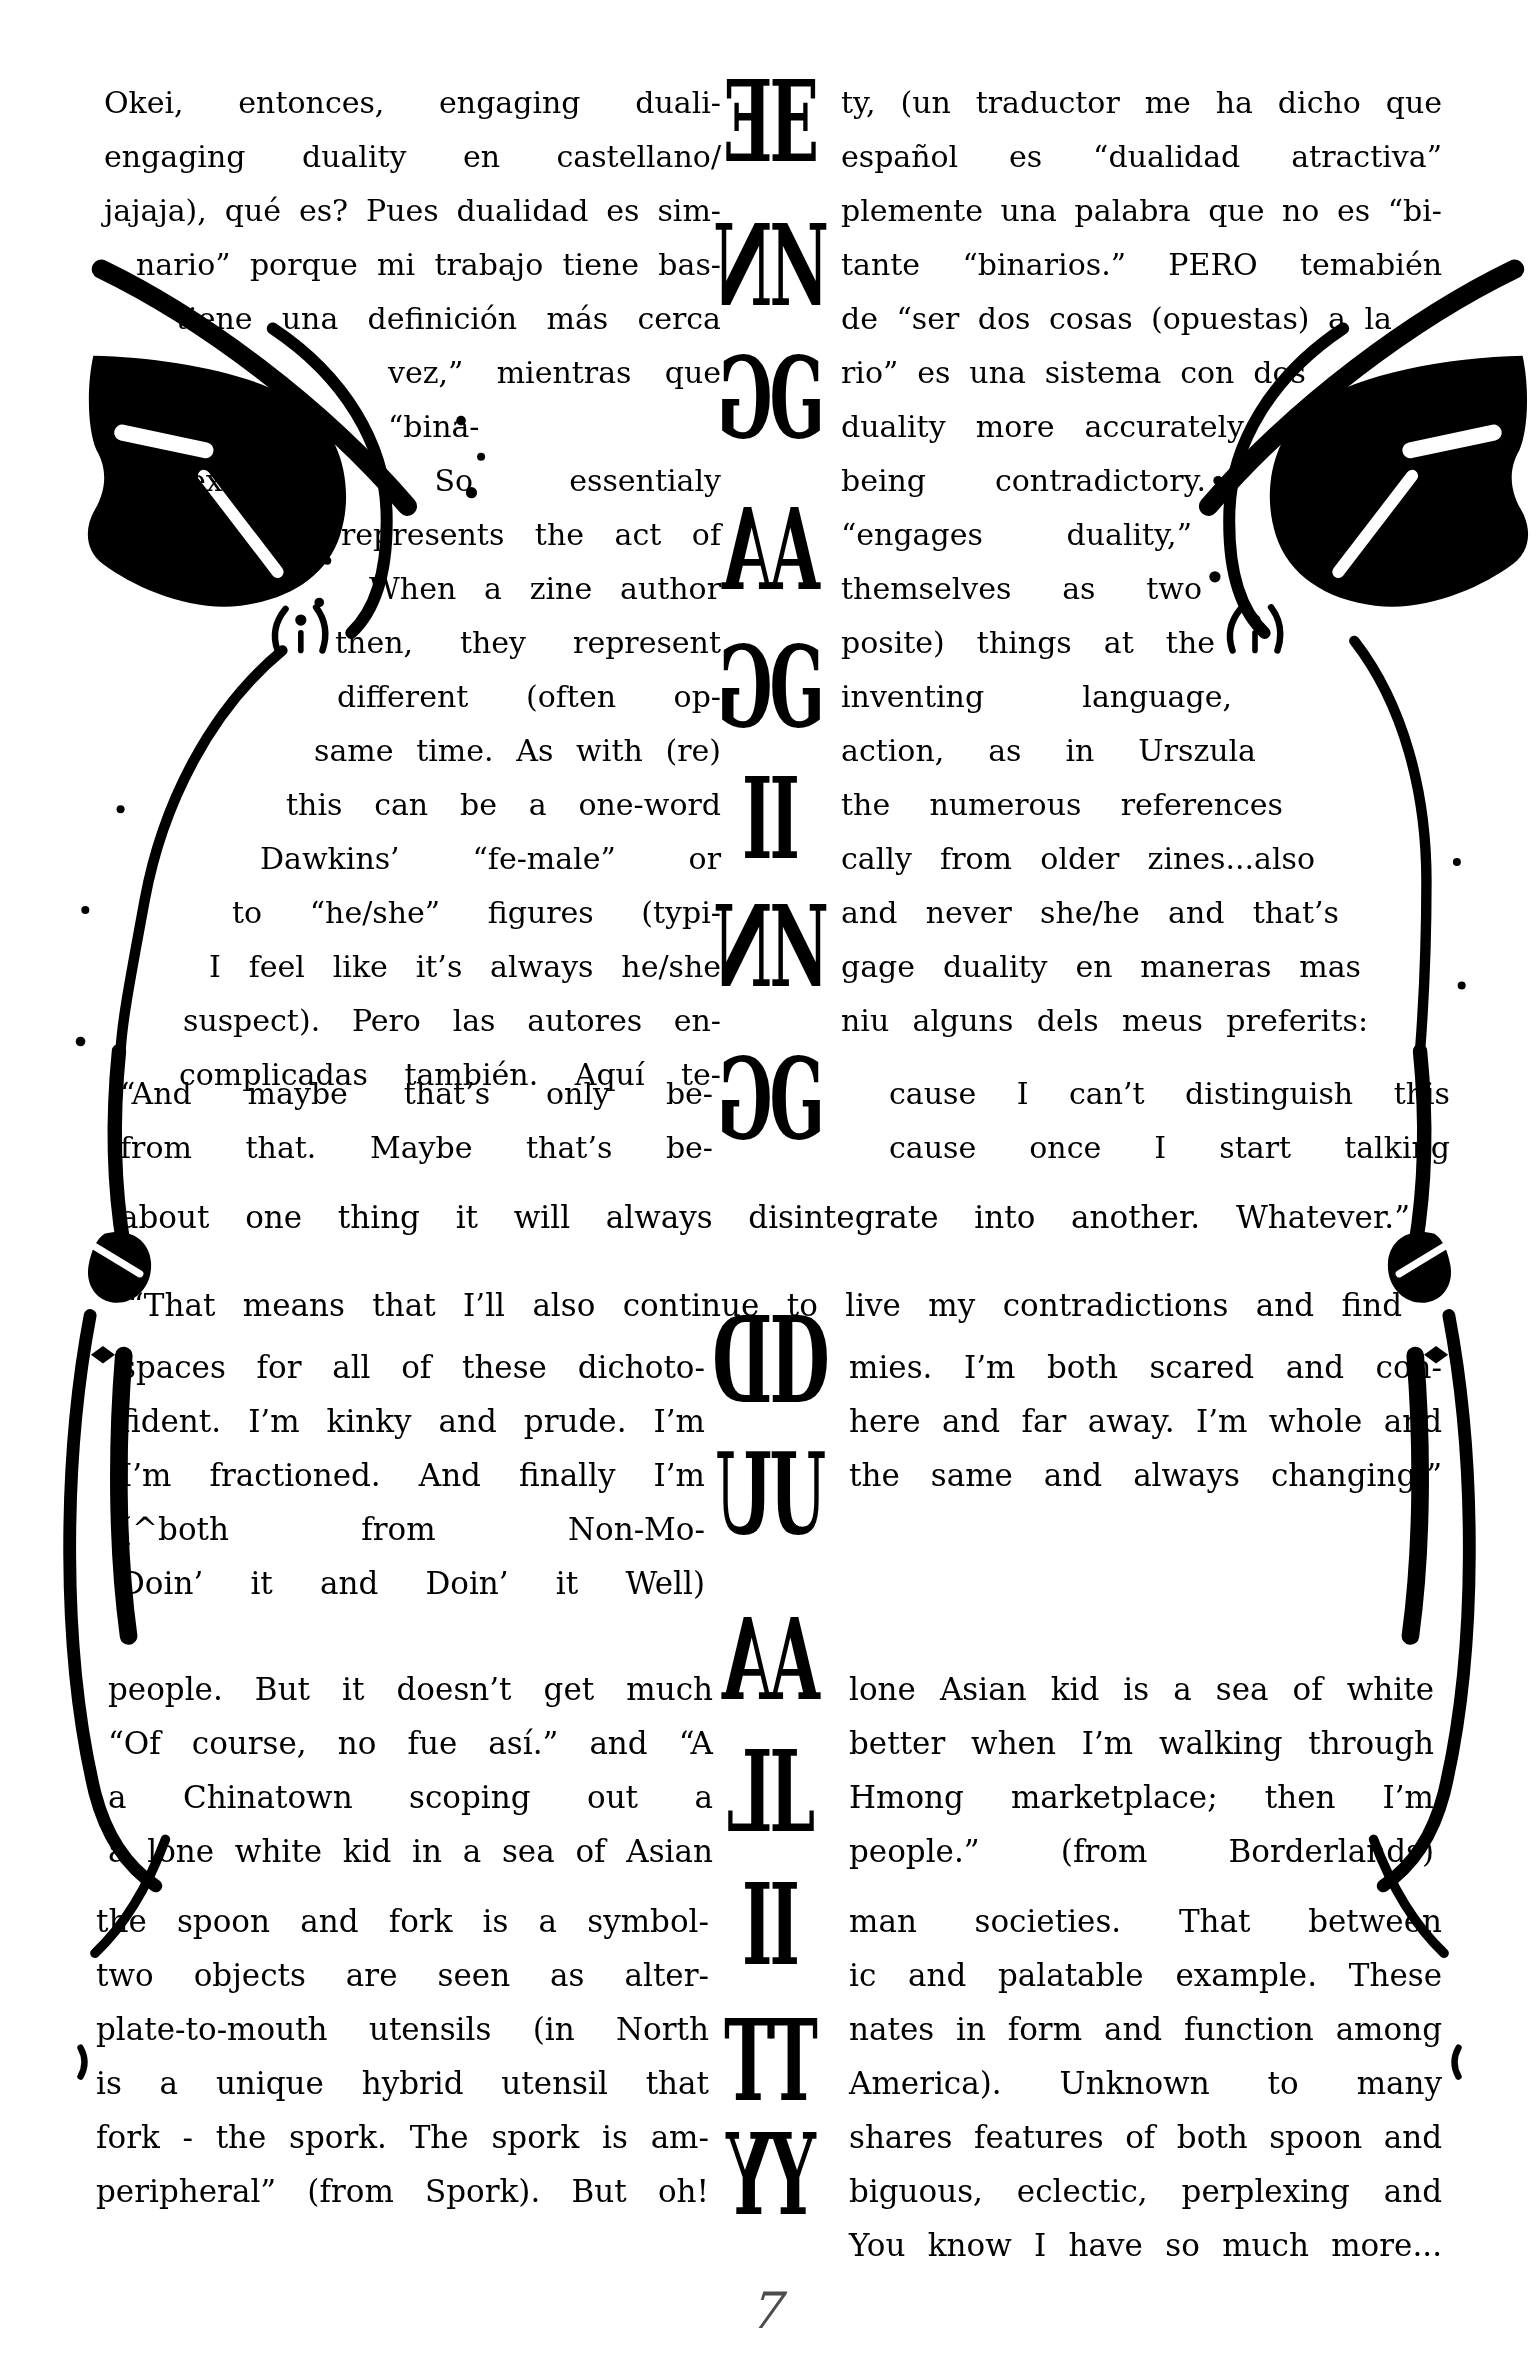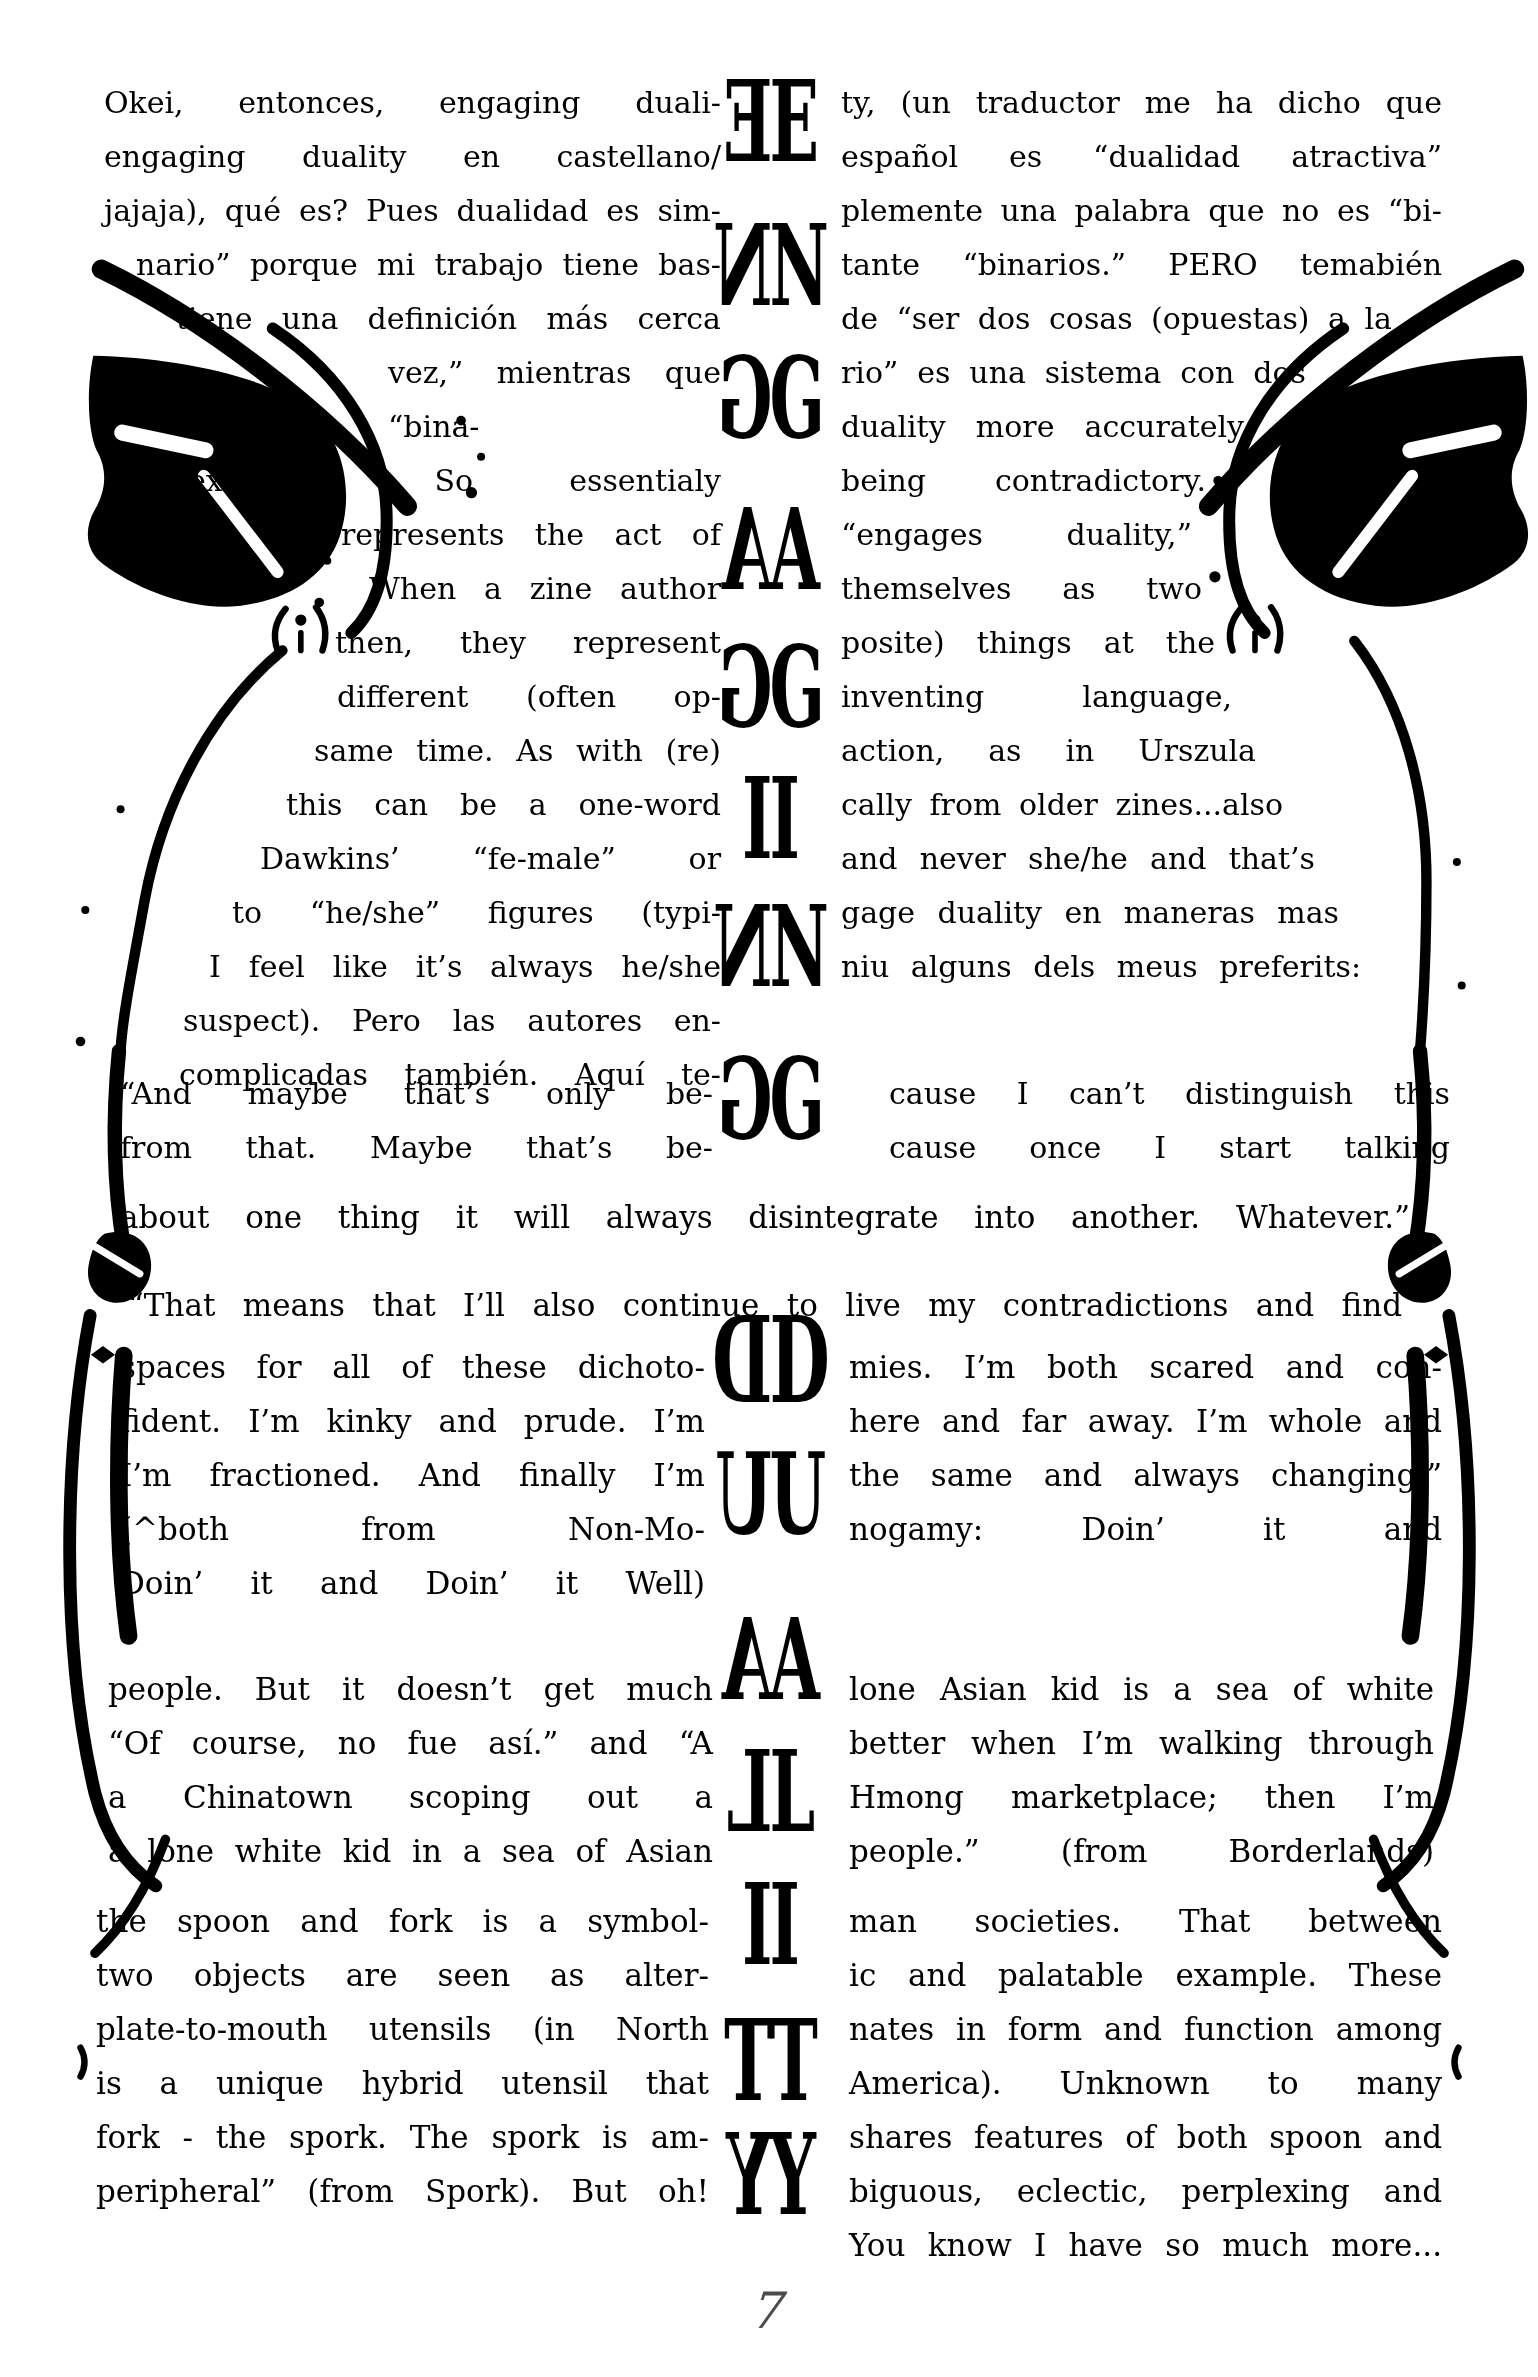"the numerous references" div.zl { html: none -> <div>the numerous references</div> }
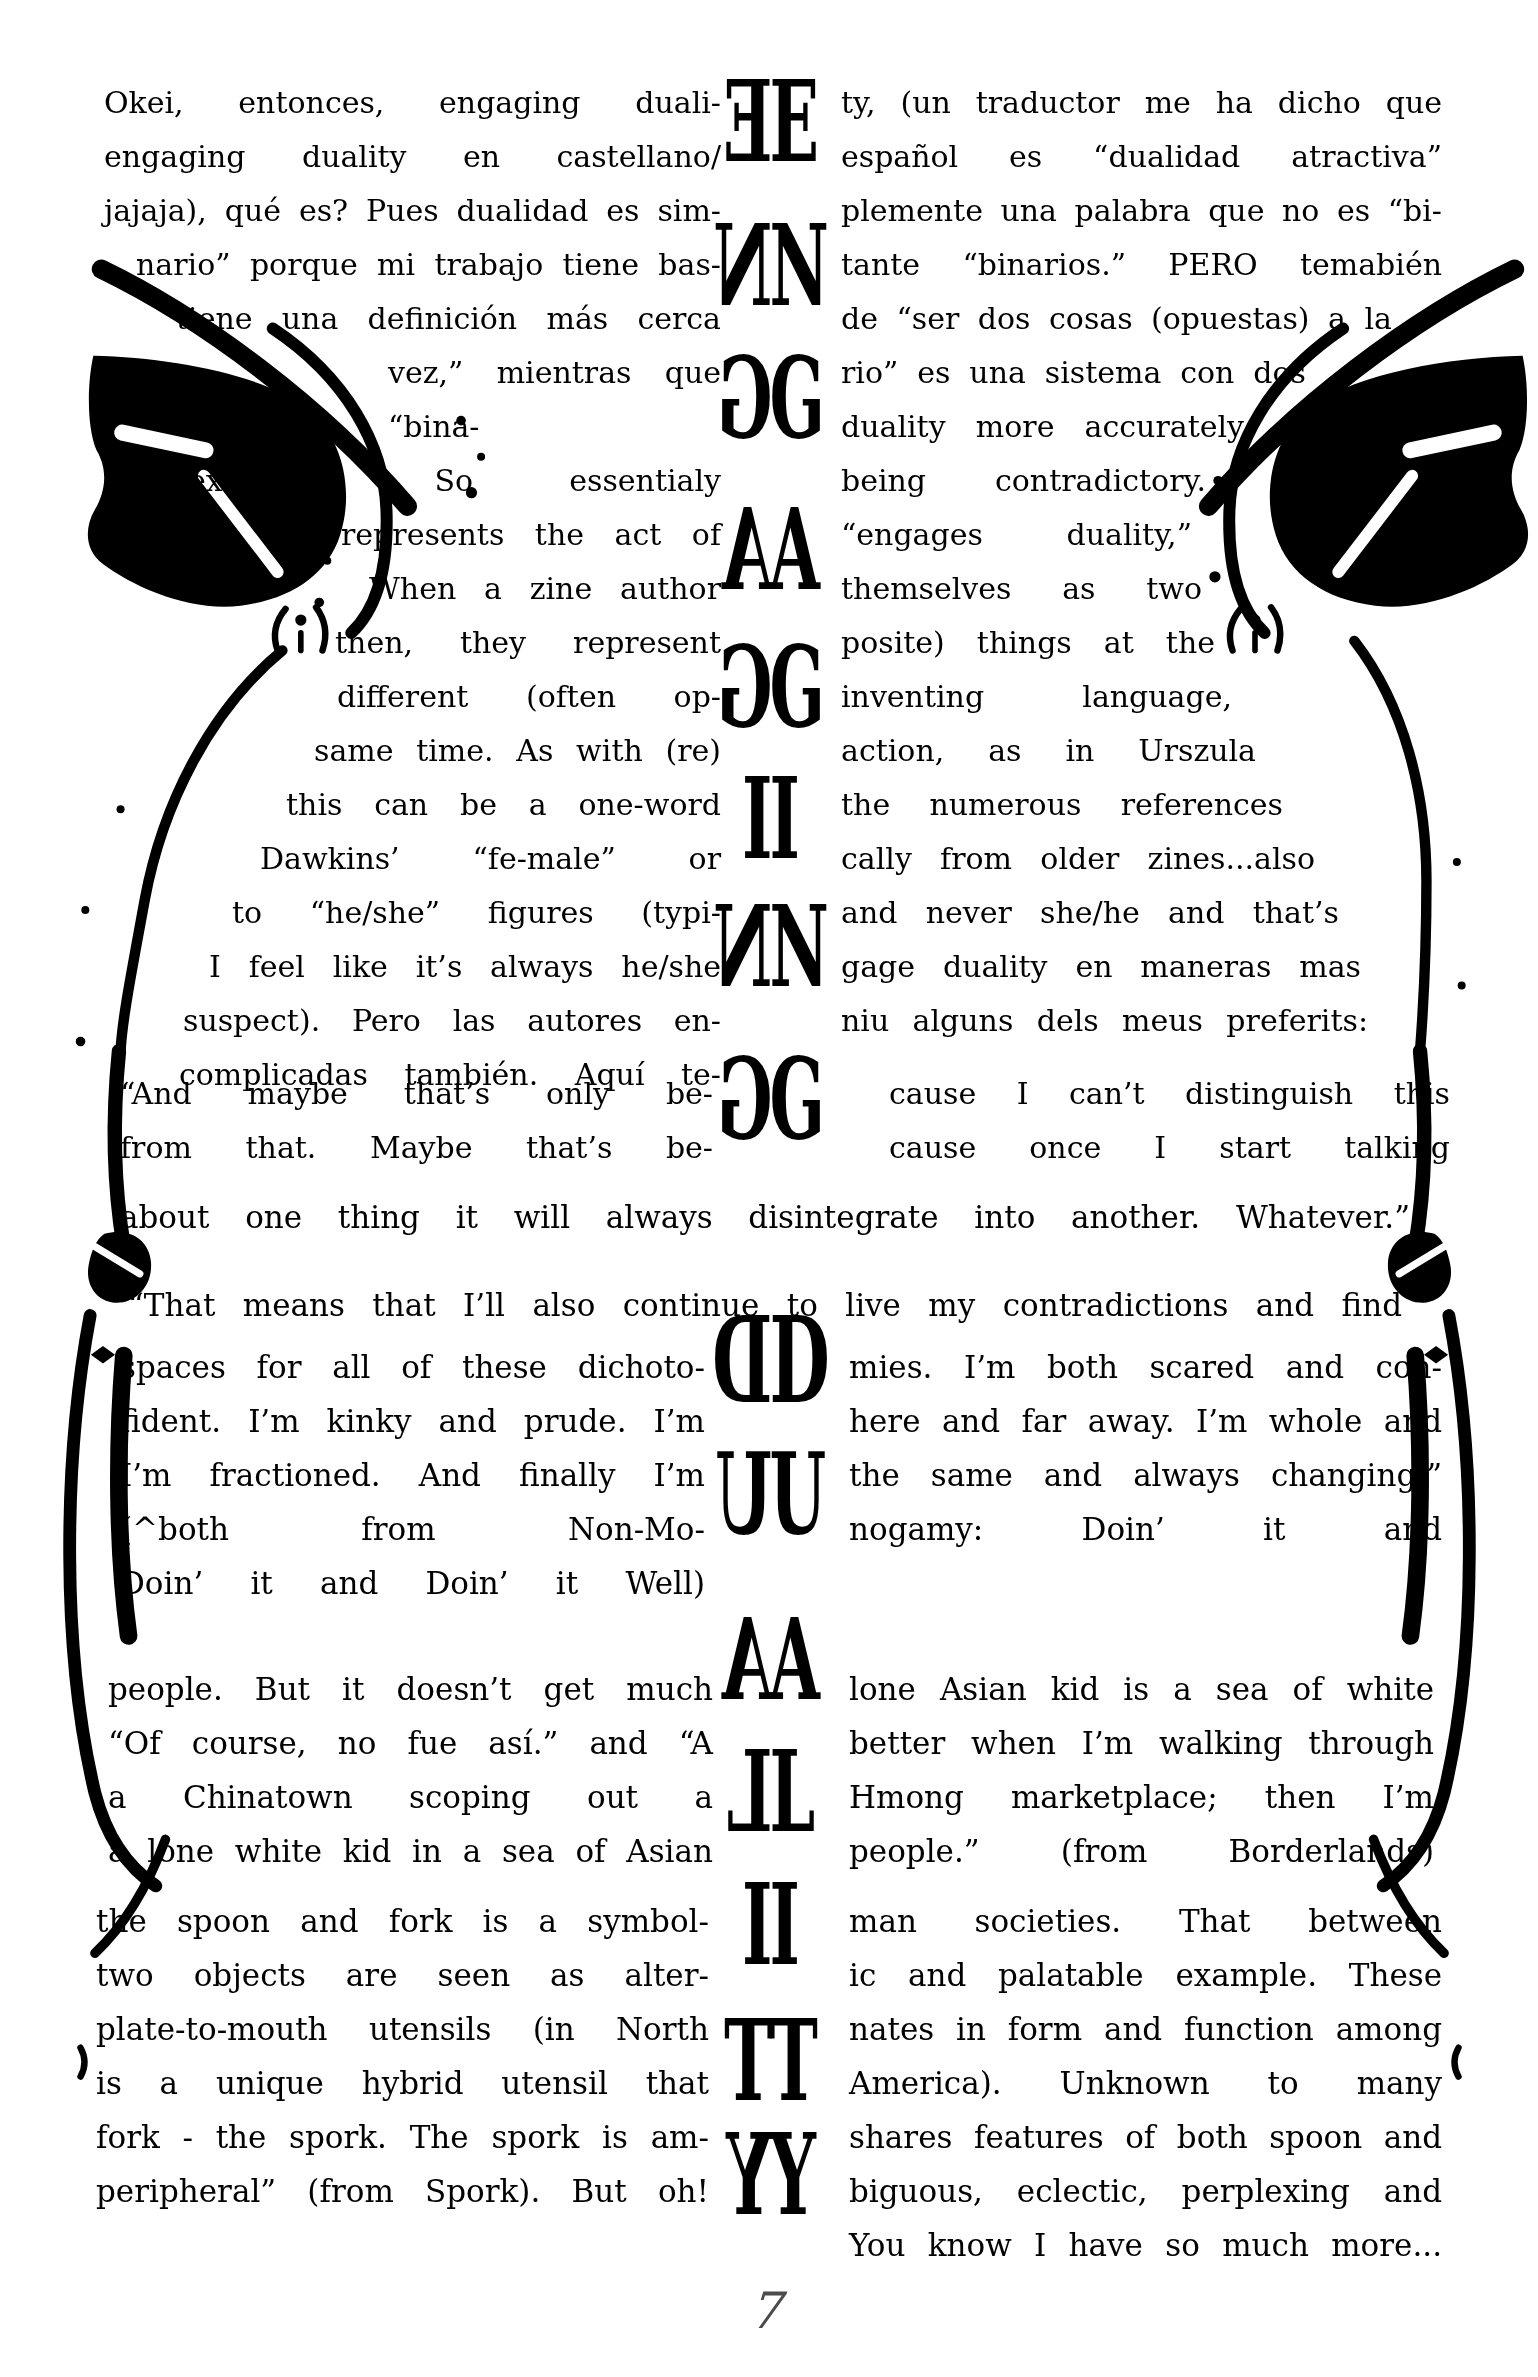"nogamy: Doin’ it and" div.zl { html: <div>nogamy: Doin’ it and</div> -> none }
